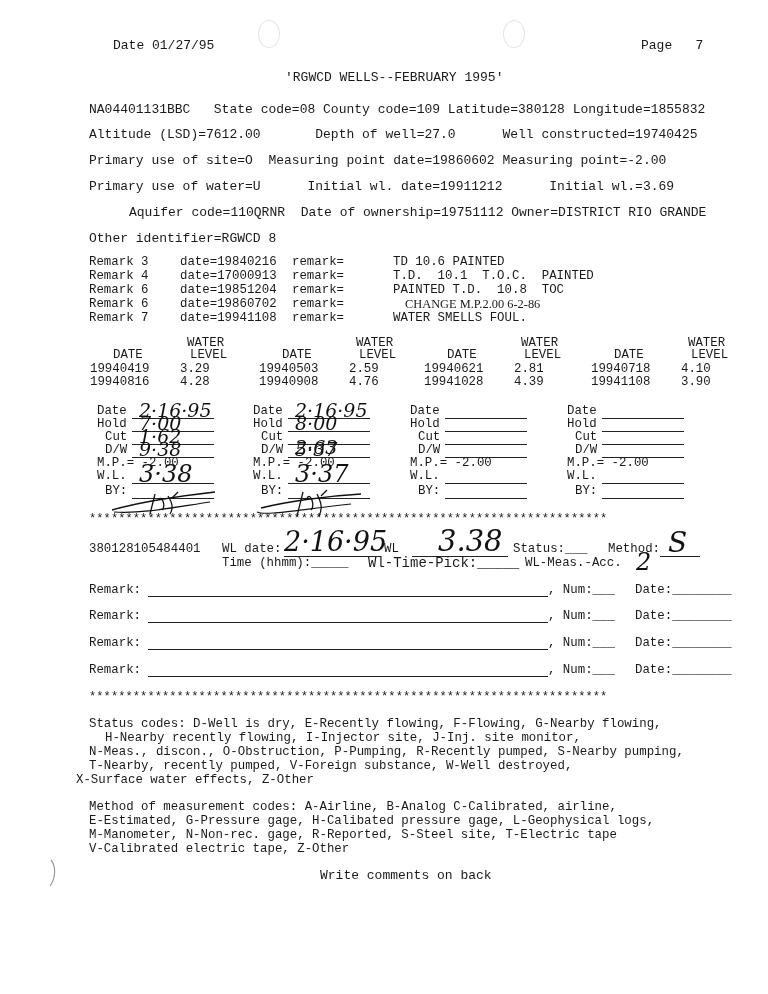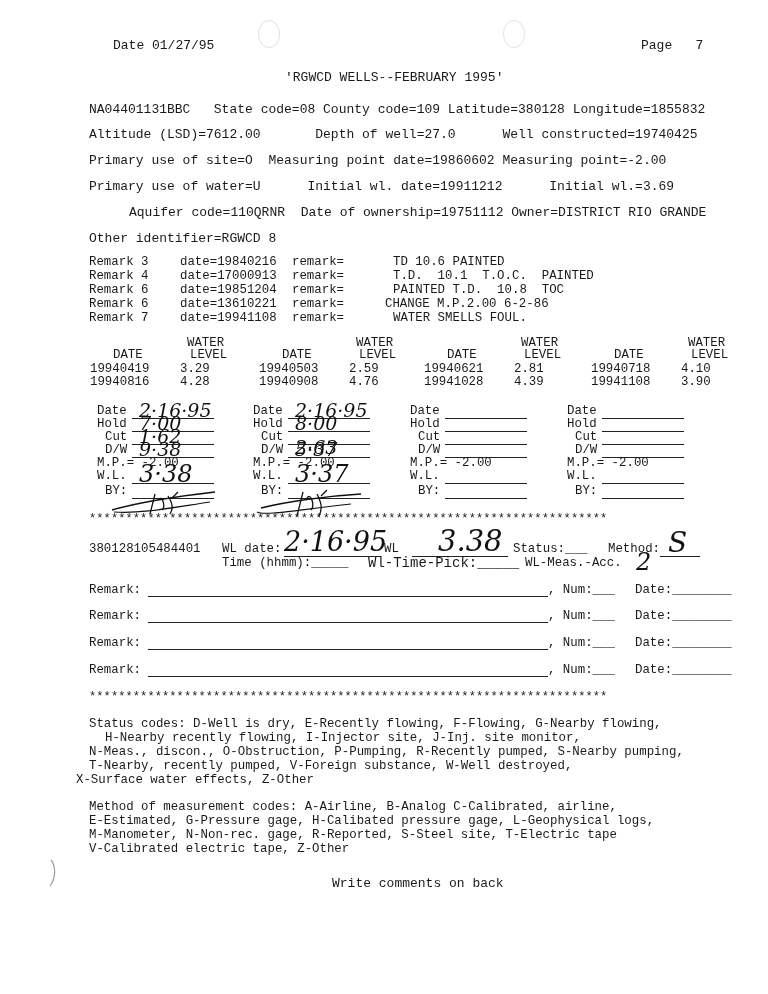"date=13610221" span.t { text: 13610221 -> 19860702 }
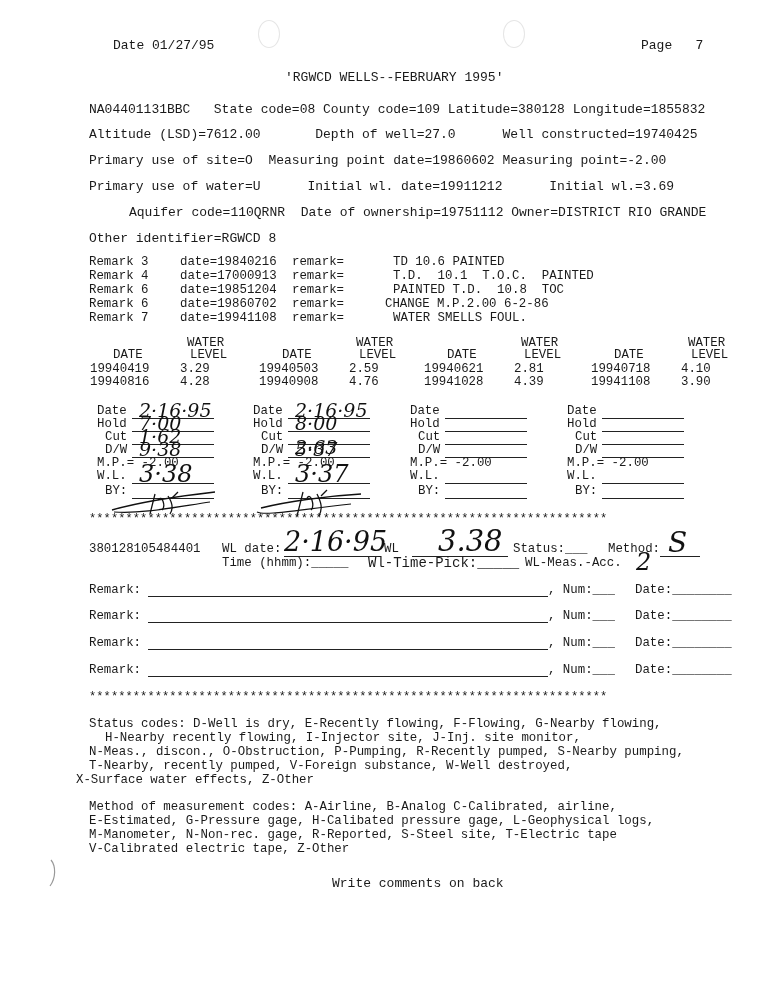"CHANGE M.P.2.00 6-2-86" span.t { font-family: none -> Liberation Serif, serif; left: 385px -> 405px }
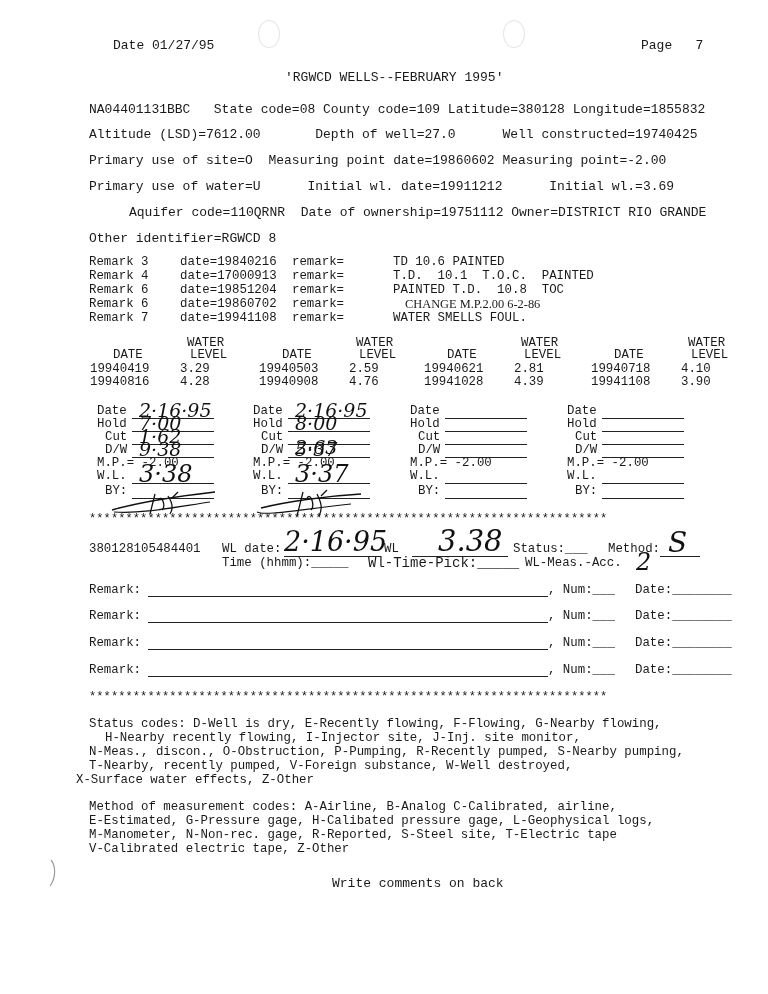"Write comments on back" div.t { left: 332px -> 320px; margin-top: 8px -> none }
